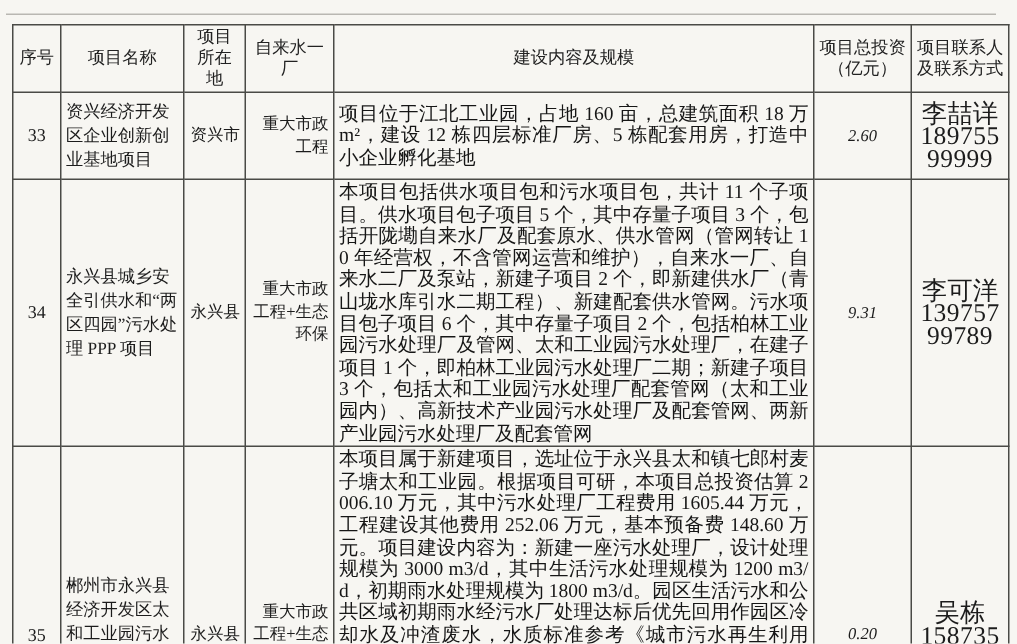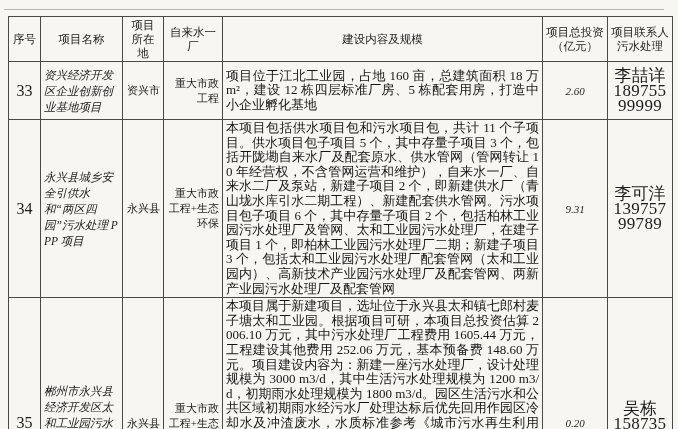"污水处理" span { text: 污水处理 -> 及联系方式 }
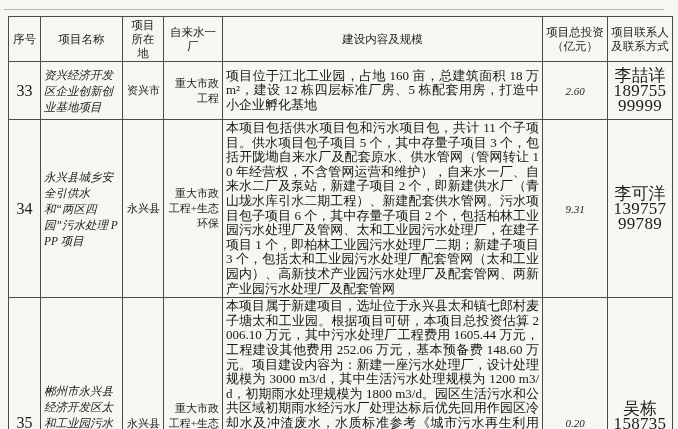"资兴经济开发区企业创新创业基地项目" td.c-name { font-style: italic -> none }
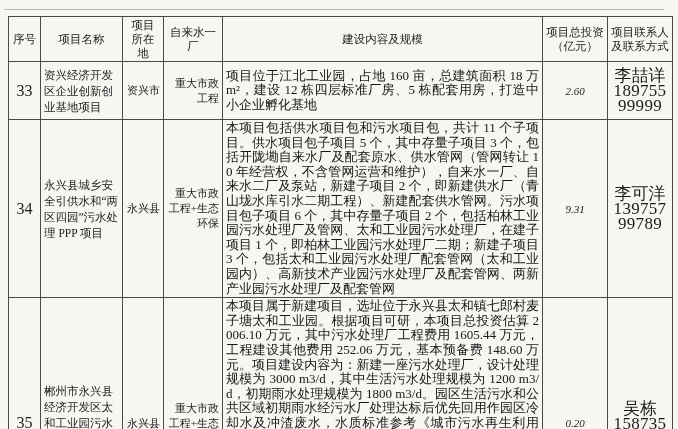"33" td.c-no { font-size: 16px -> 12px }
